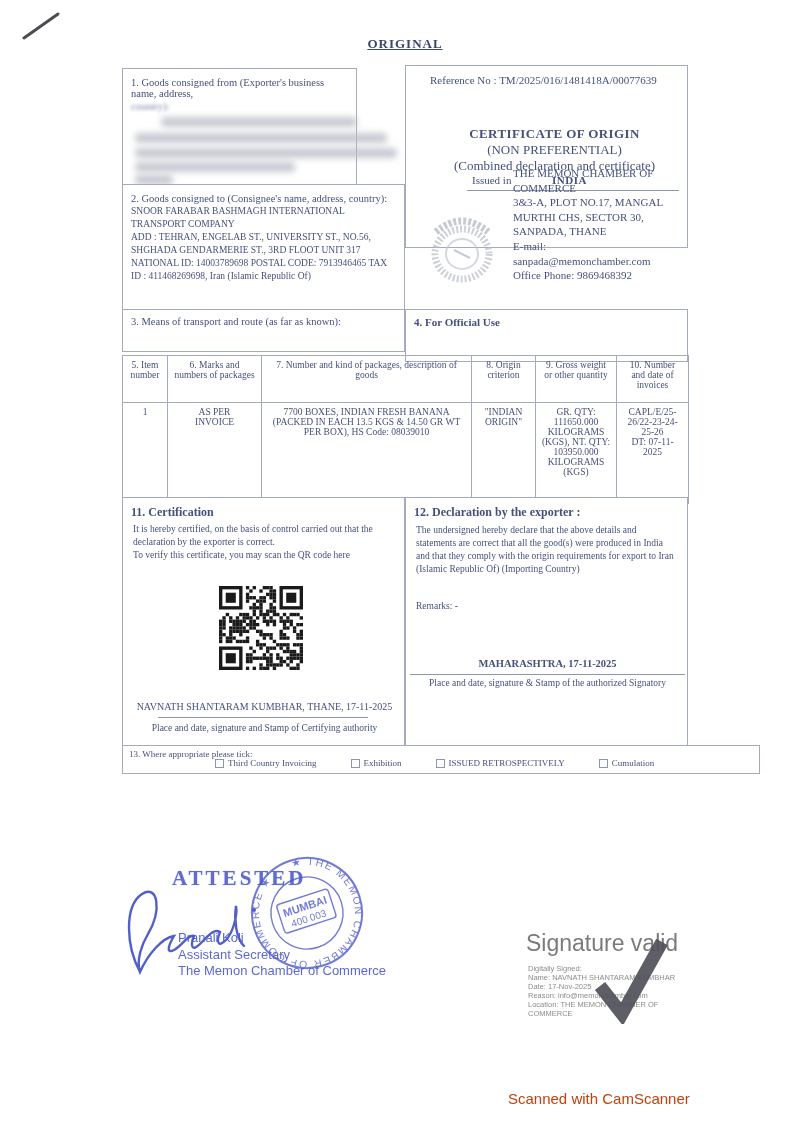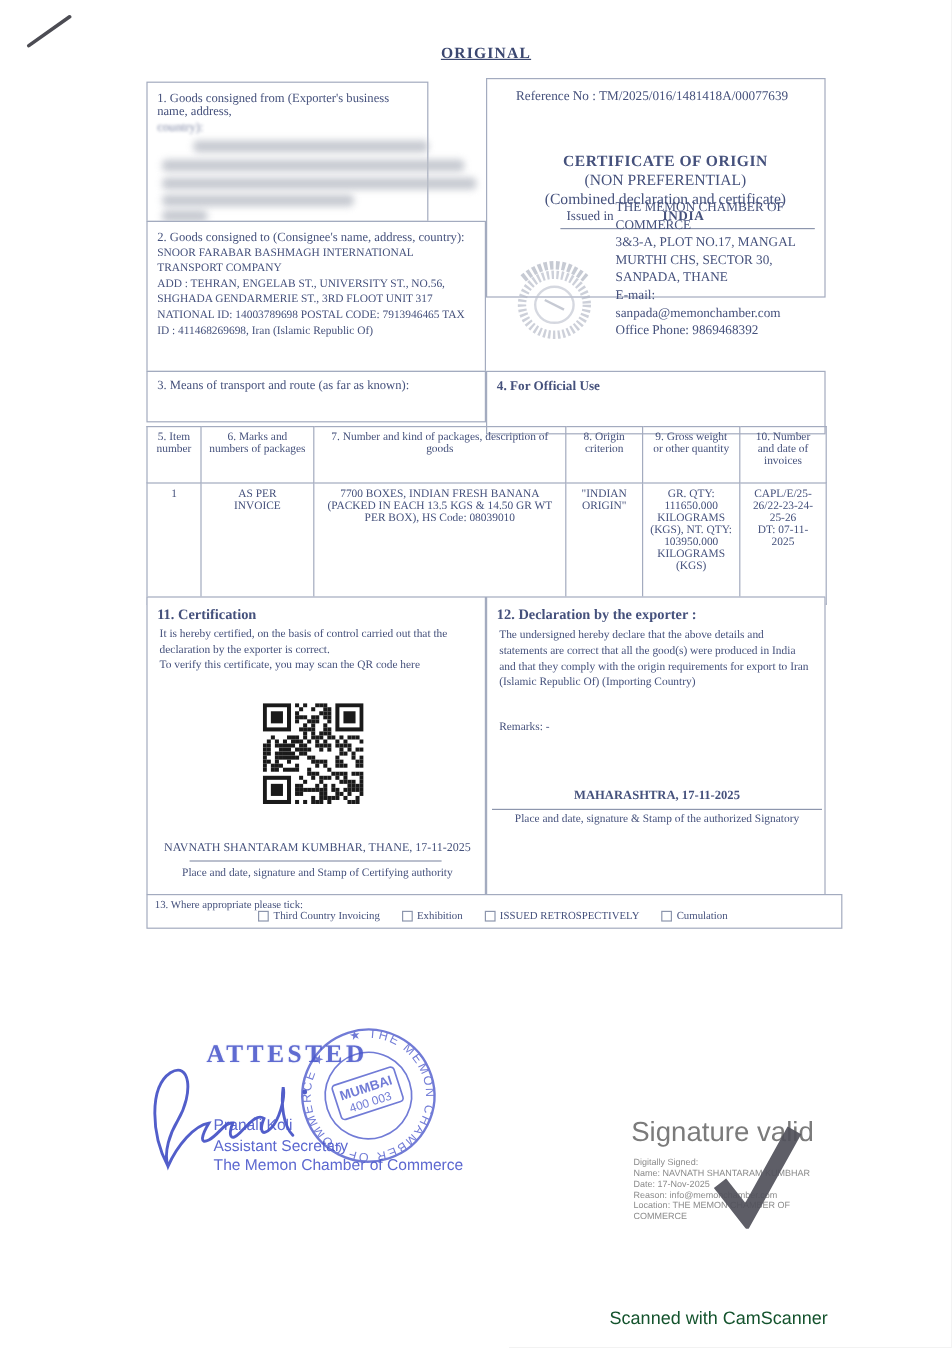"13. Where appropriate please tick:" div.fbox { width: 580px -> 638px }
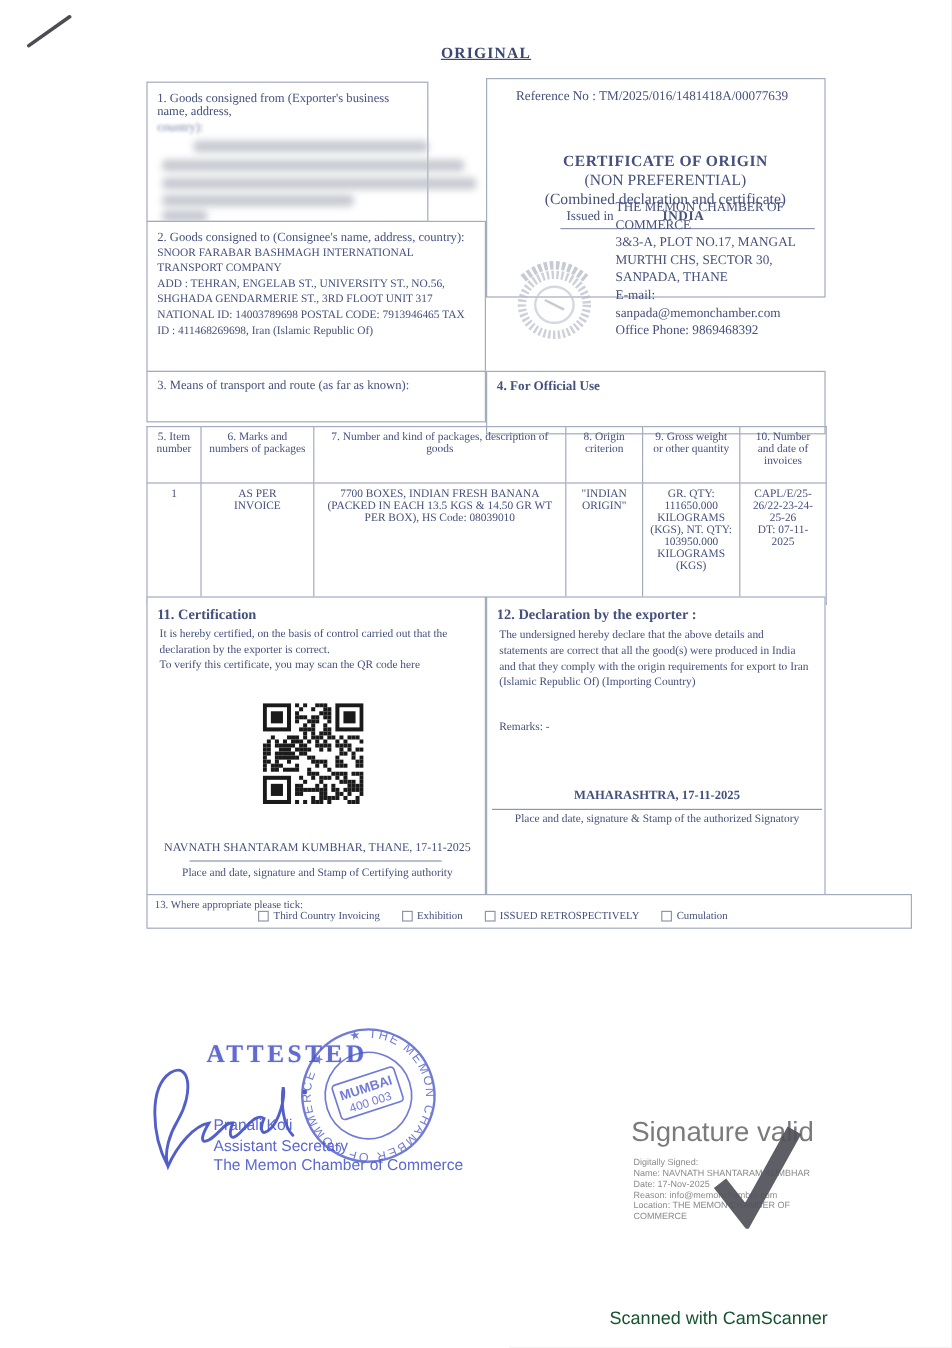"Third Country Invoicing" .tickrow { gap: 18px -> 34px }
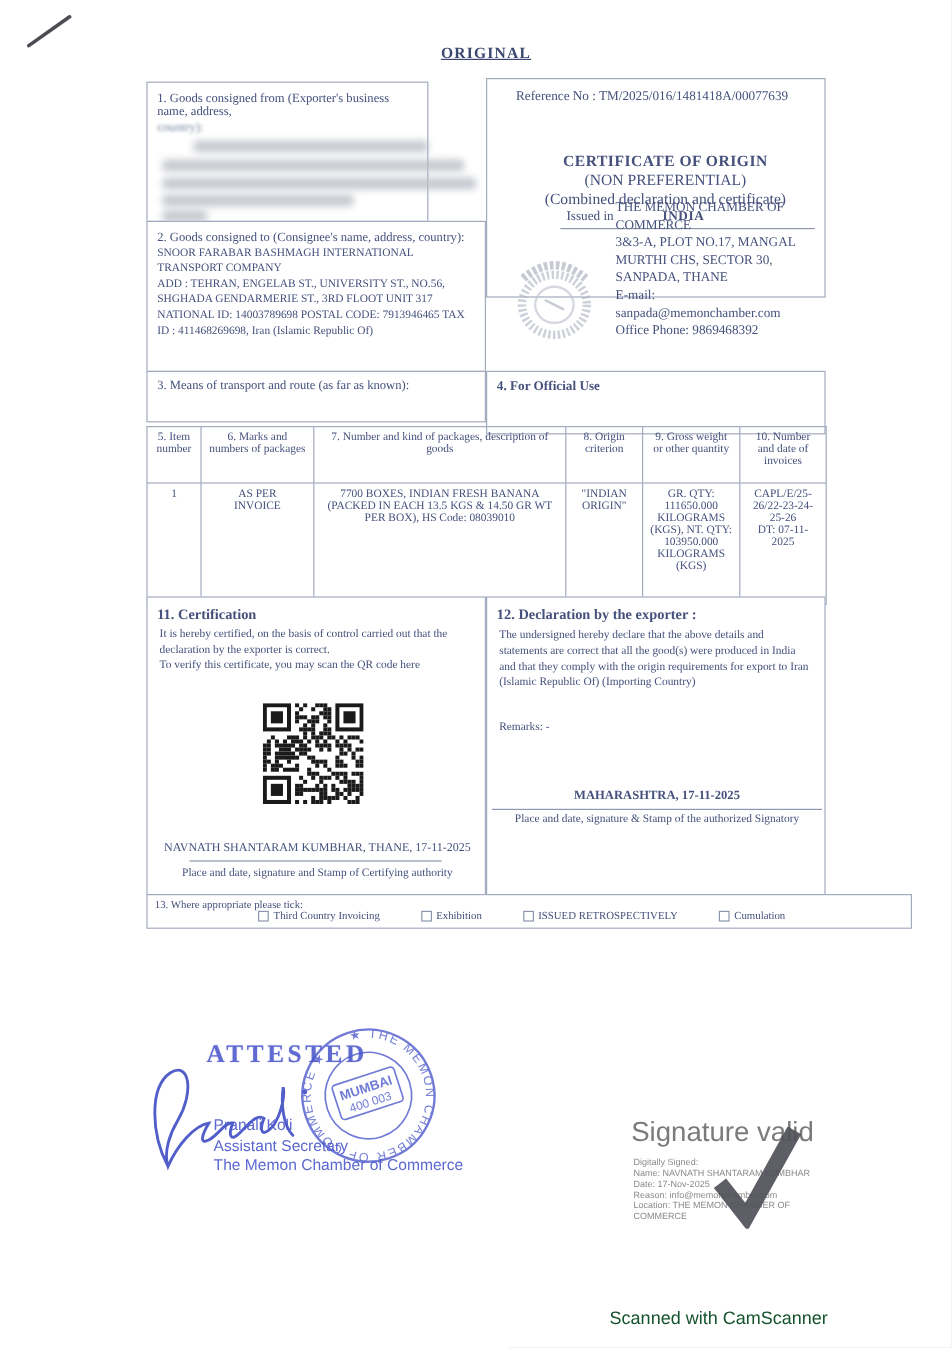"Scanned with CamScanner" .camscan { color: #14532d -> #c2410c }
